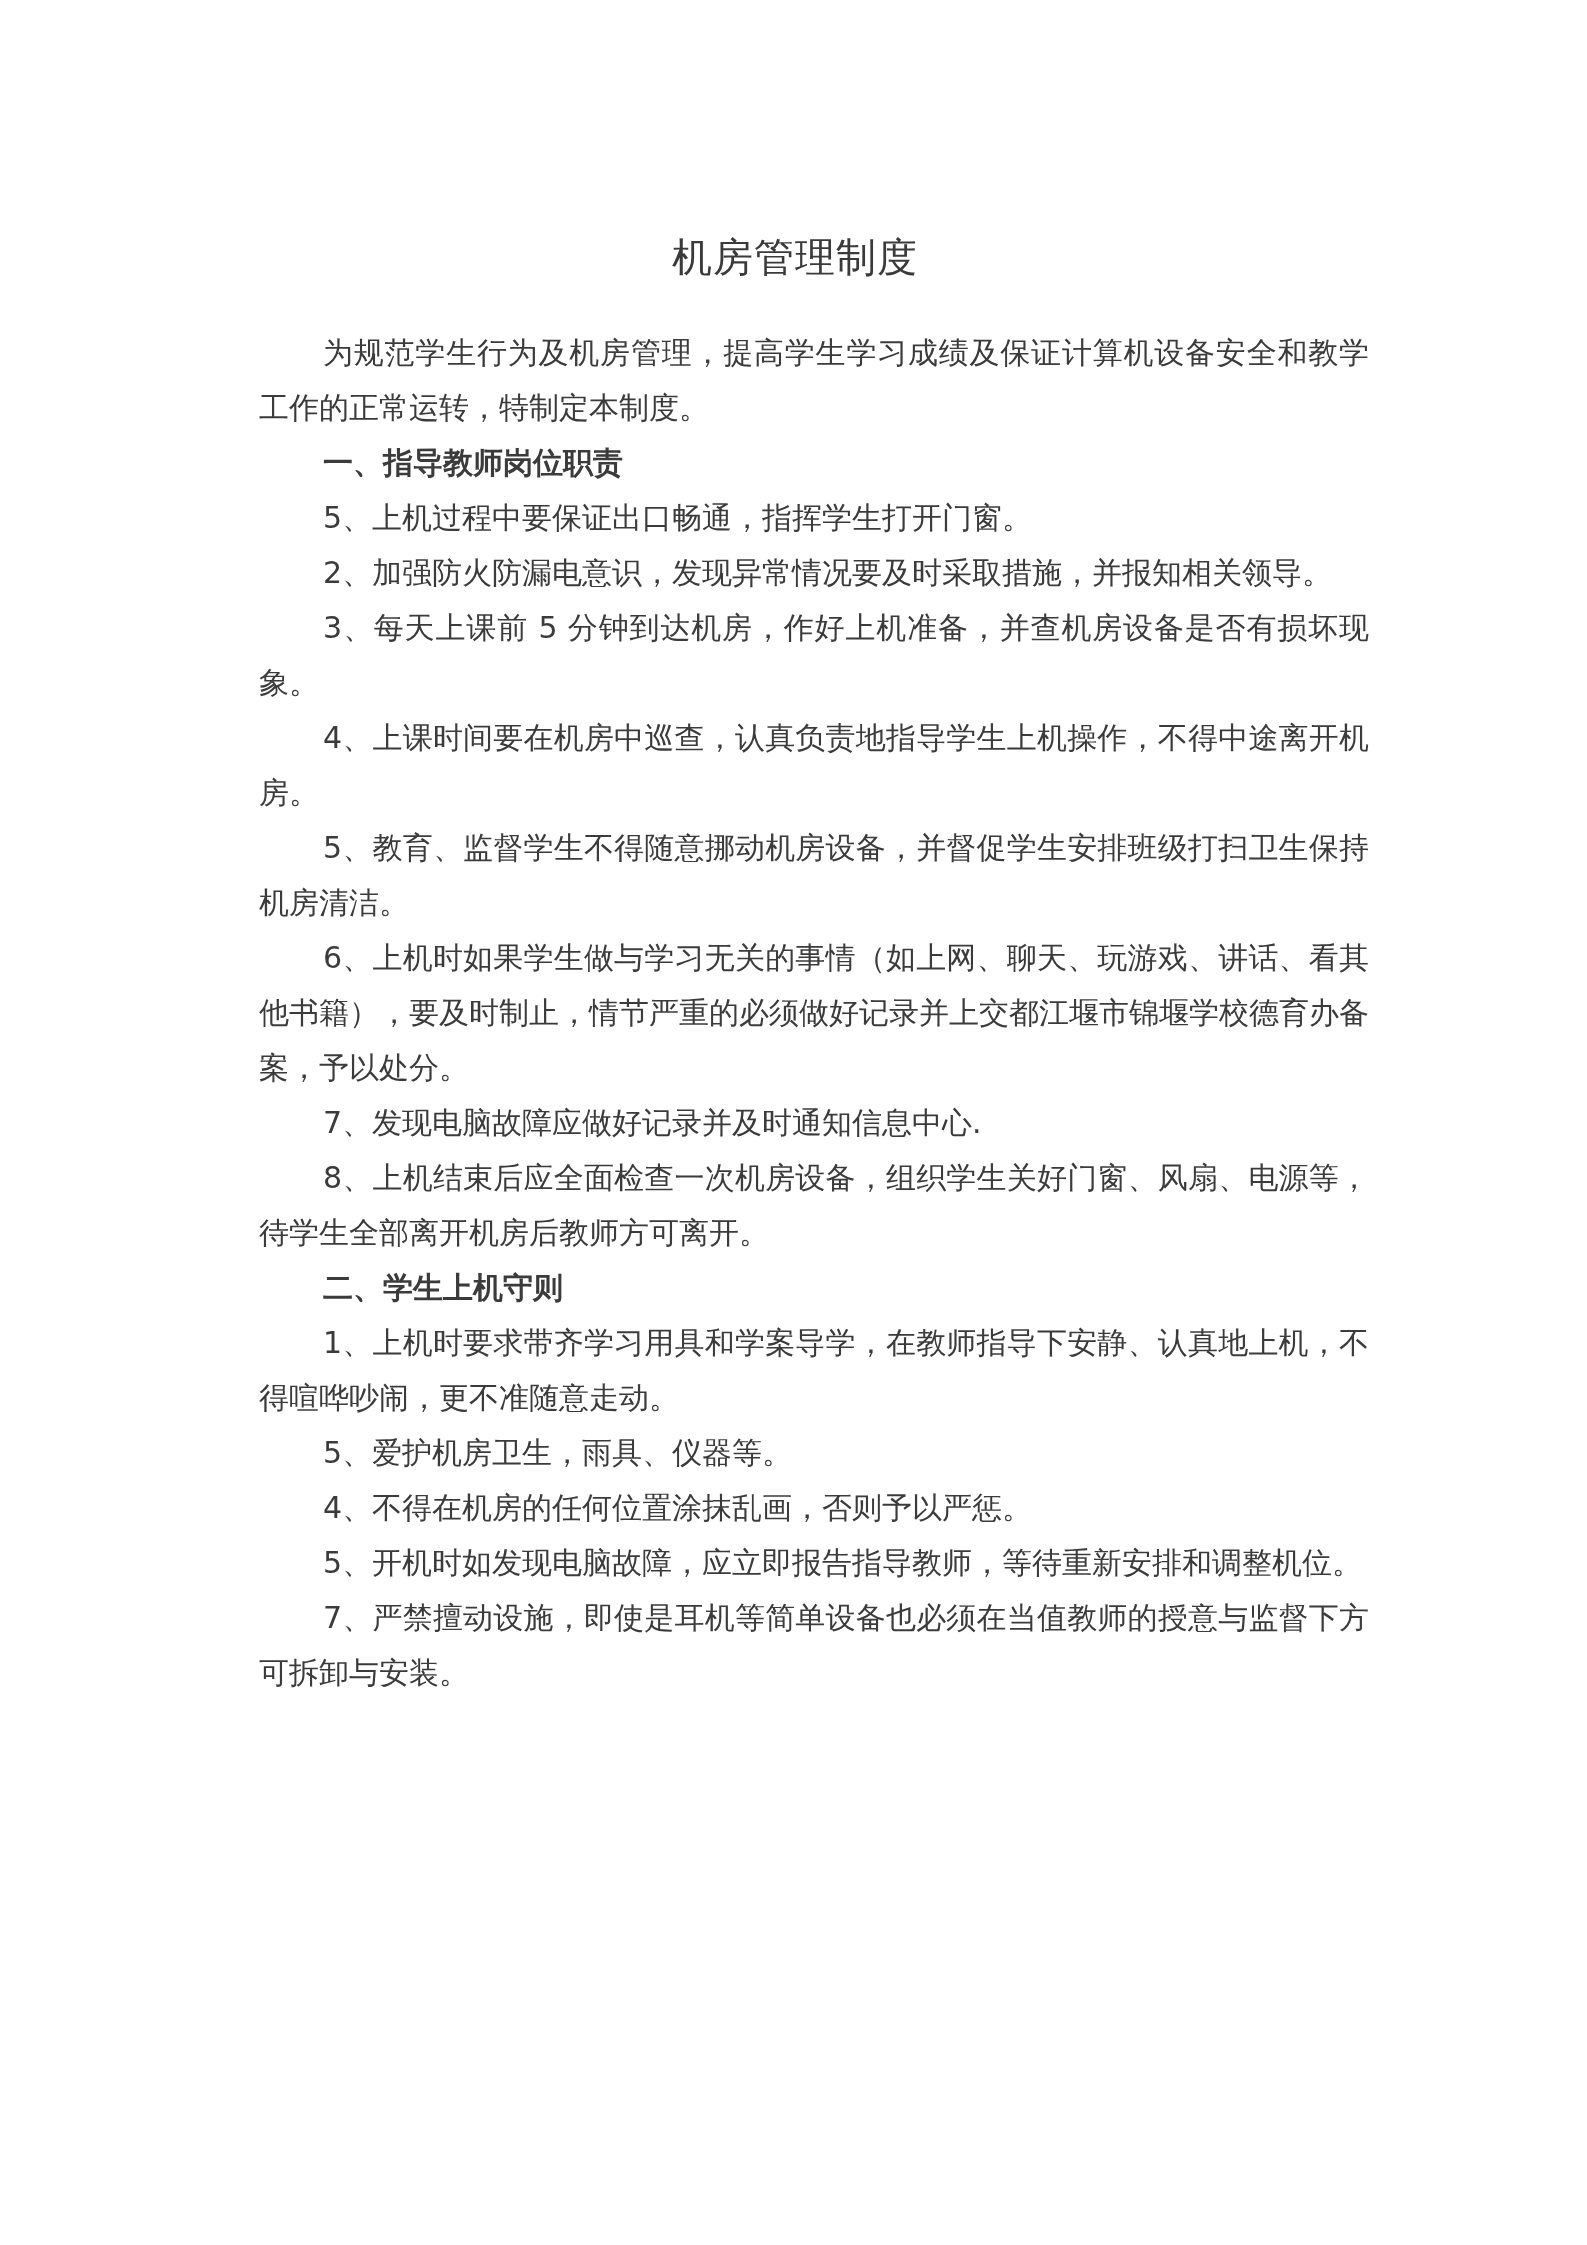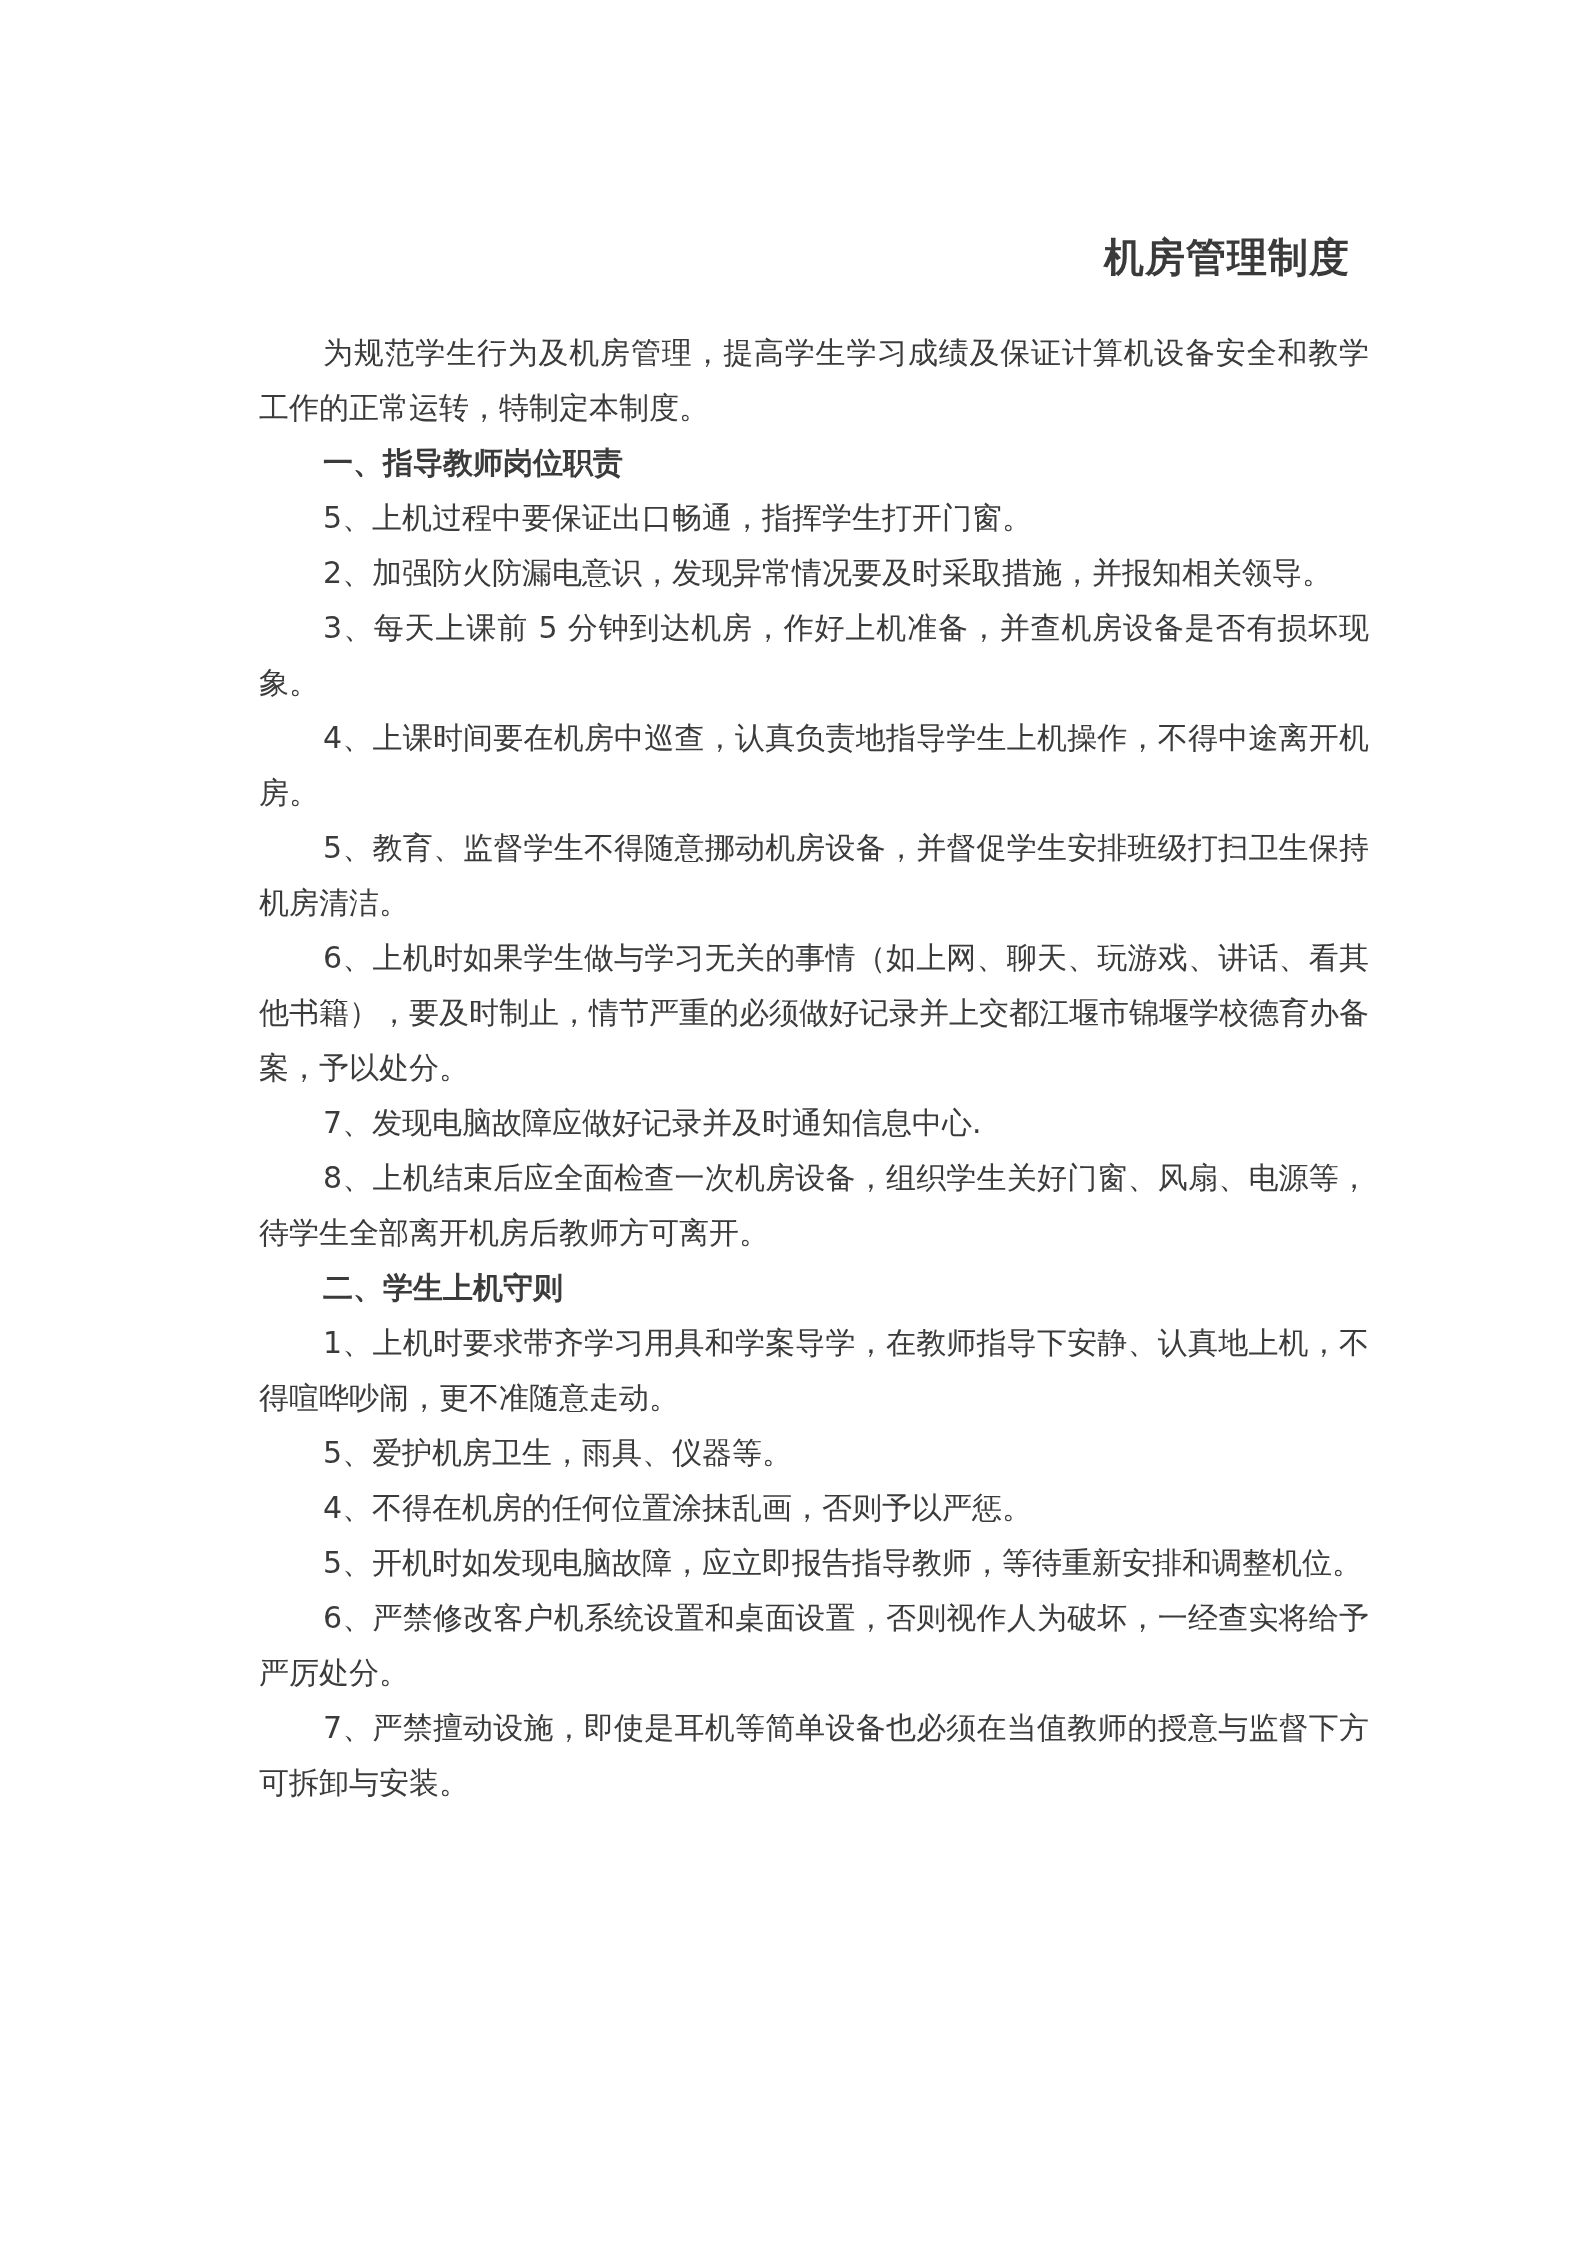"机房管理制度" .title { font-weight: bold -> normal; text-align: right -> center }
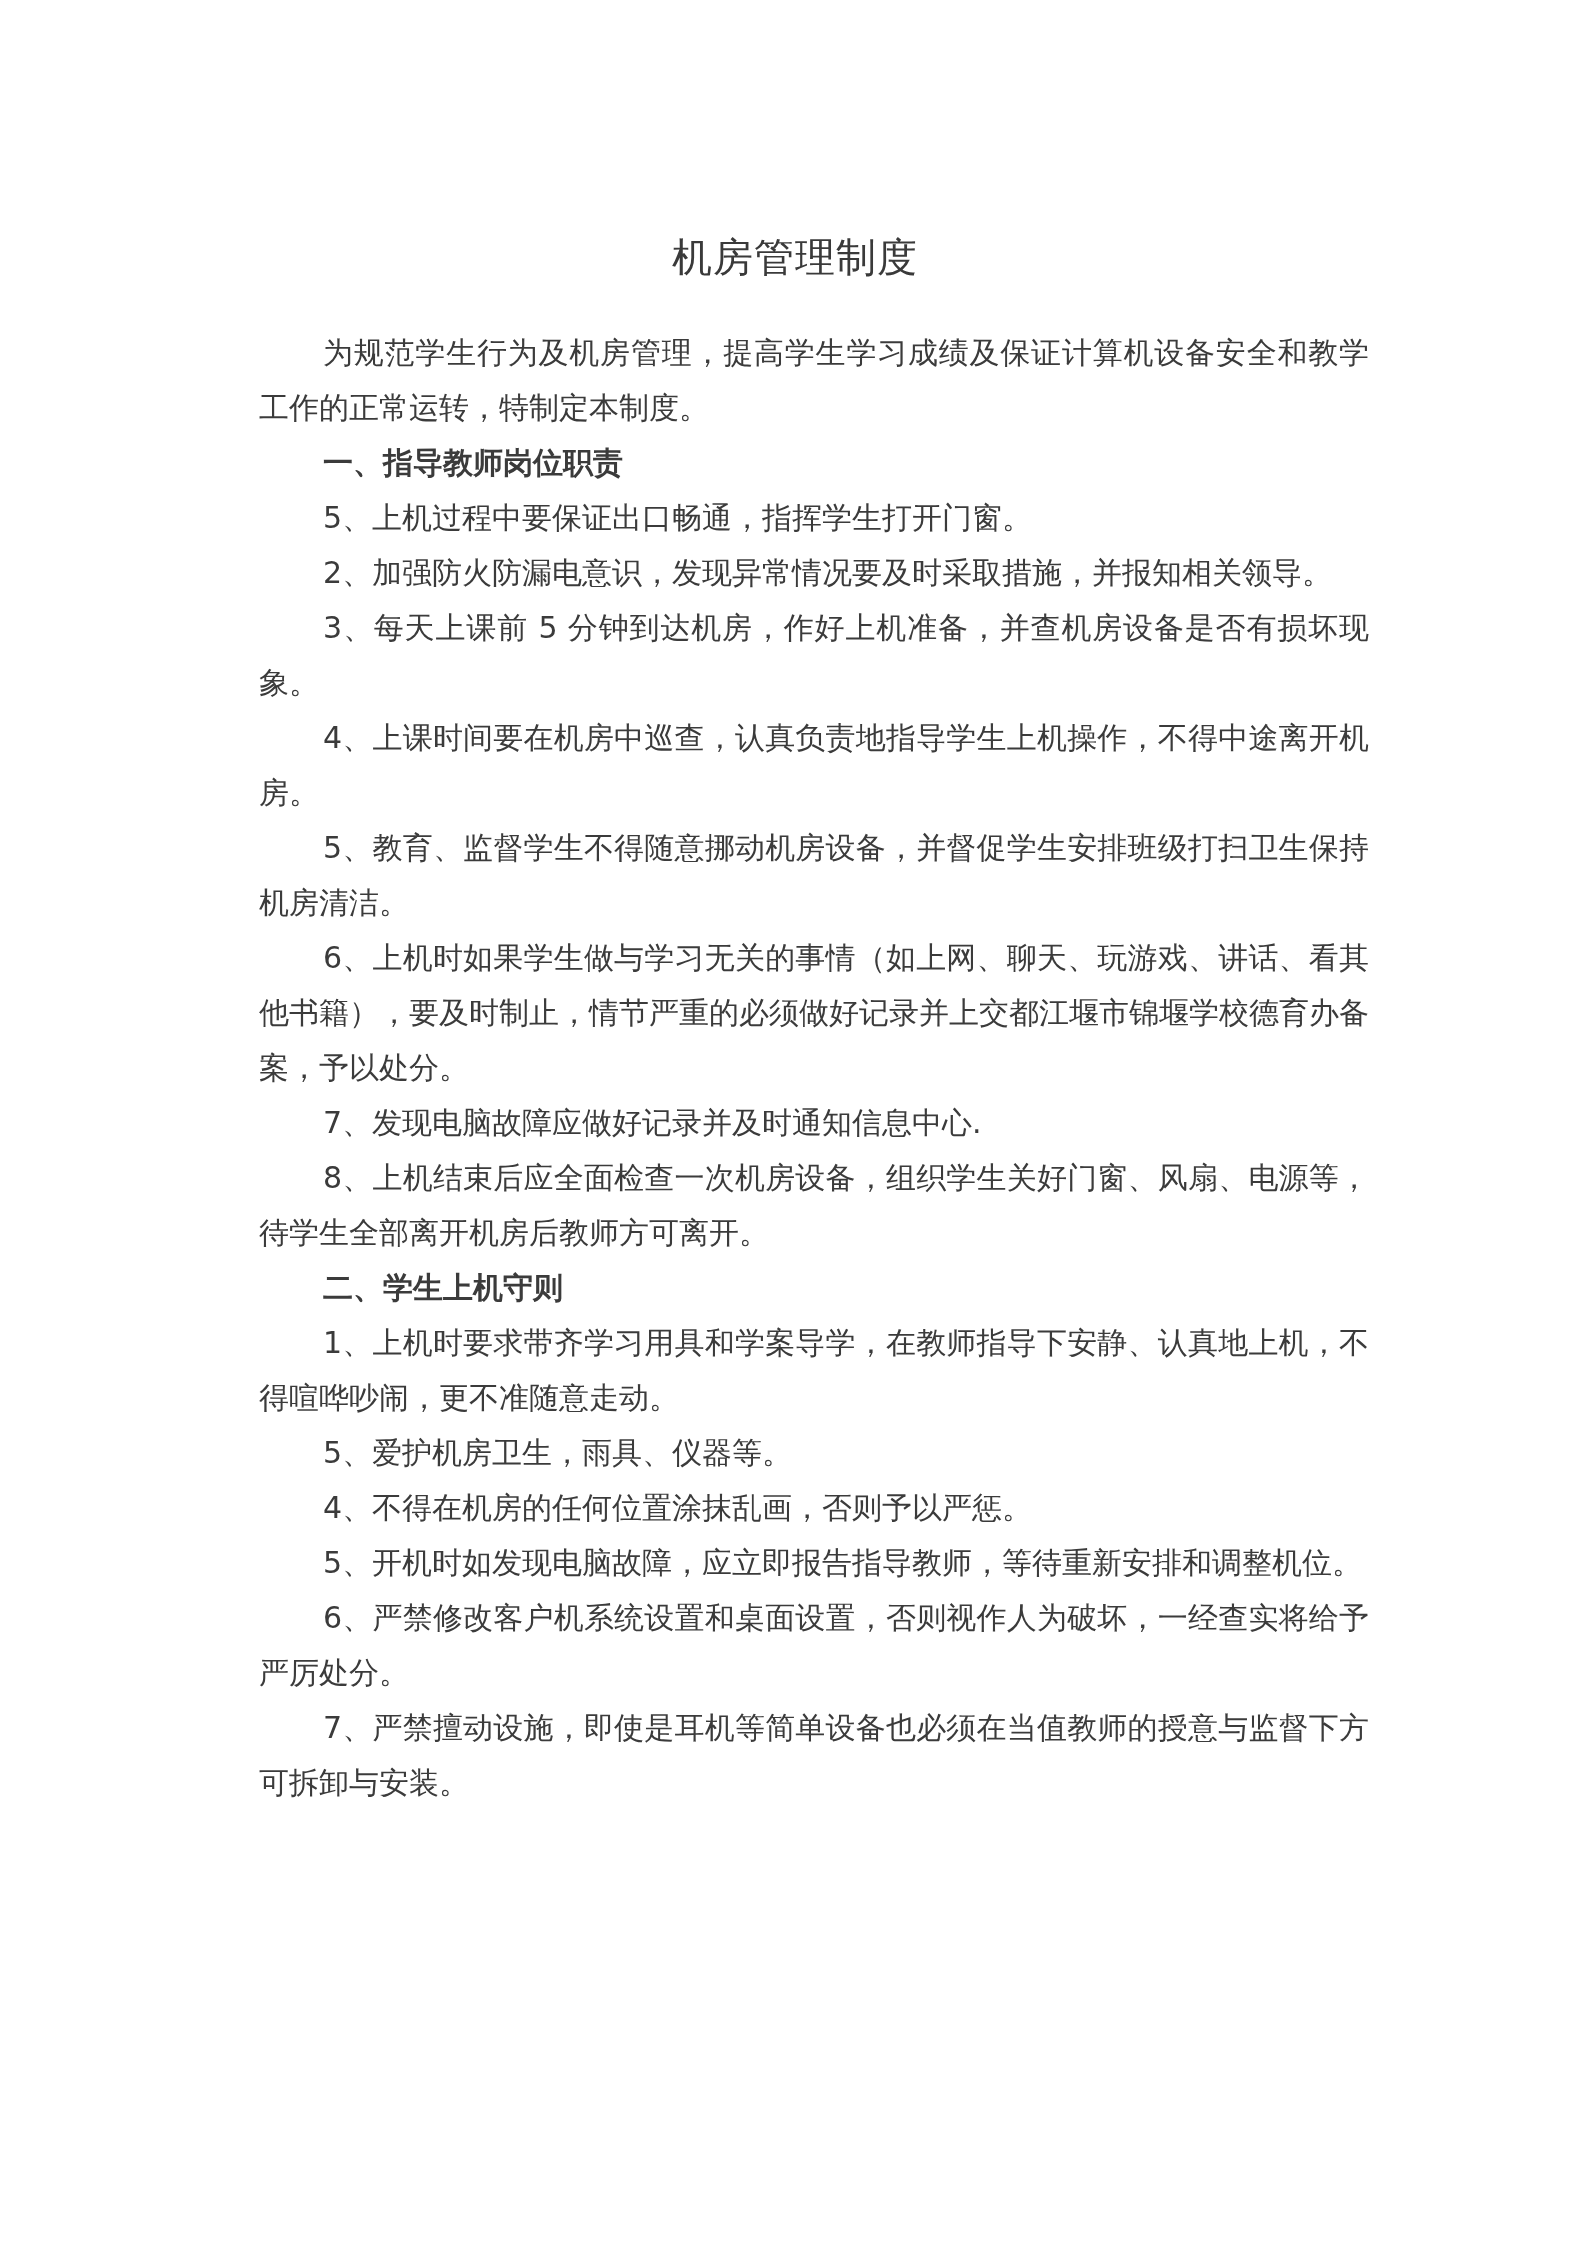"6、严禁修改客户机系统设置和桌面设置，否则视作人为破坏，一经查实将给予严厉处分。" p.p { html: <p>6、严禁修改客户机系统设置和桌面设置，否则视作人为破坏，一经查实将给予严厉处分。</p> -> none }
